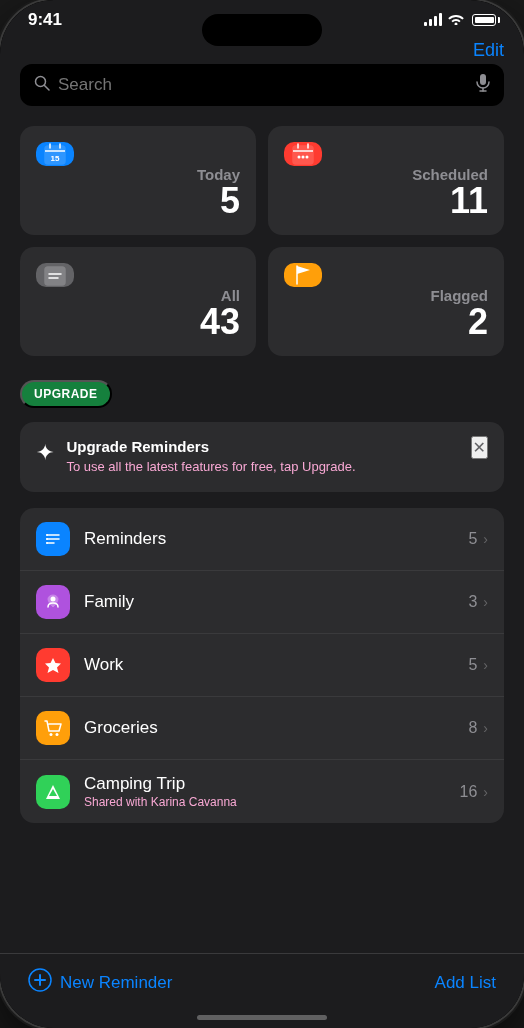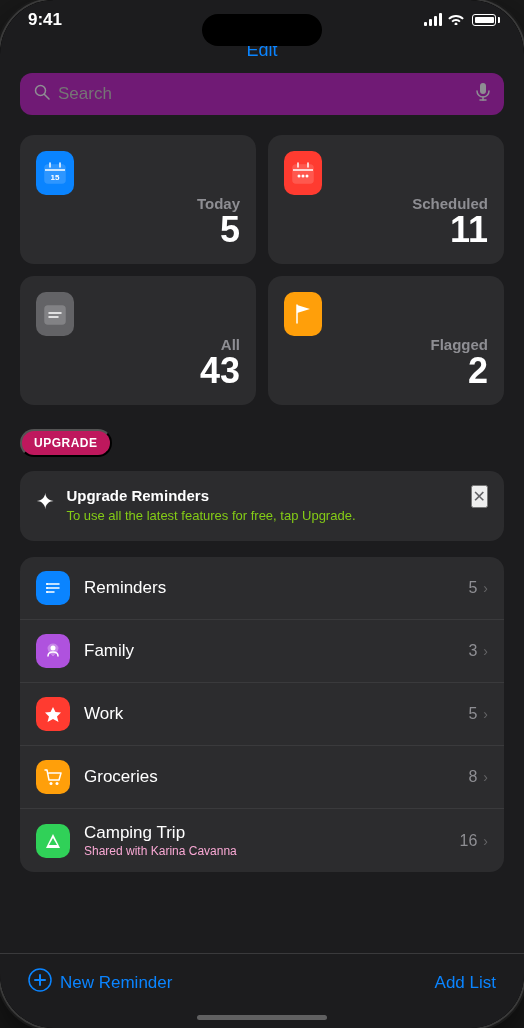"Edit" .edit-button { justify-content: center -> flex-end; margin-bottom: 12px -> 3px }
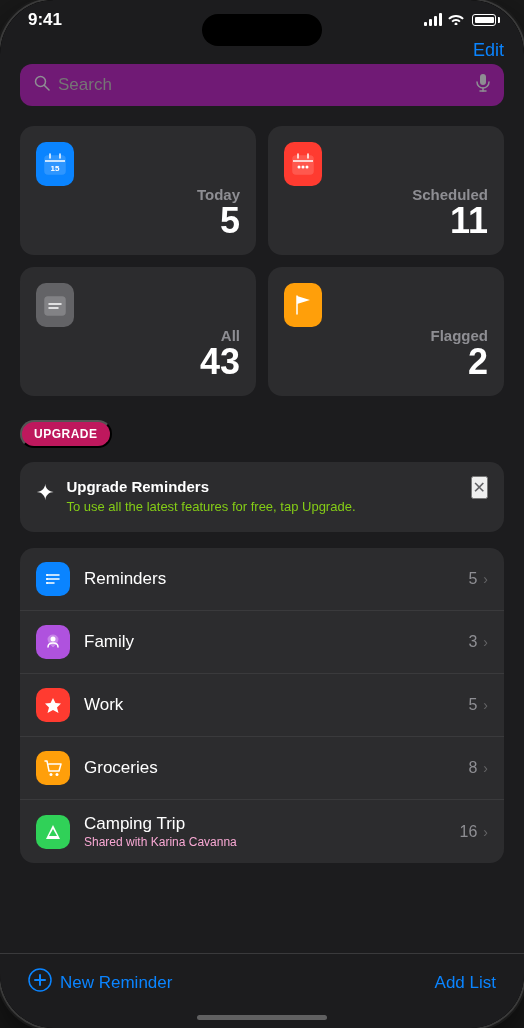"Search" .search-bar { background: #701a75 -> #000000 }
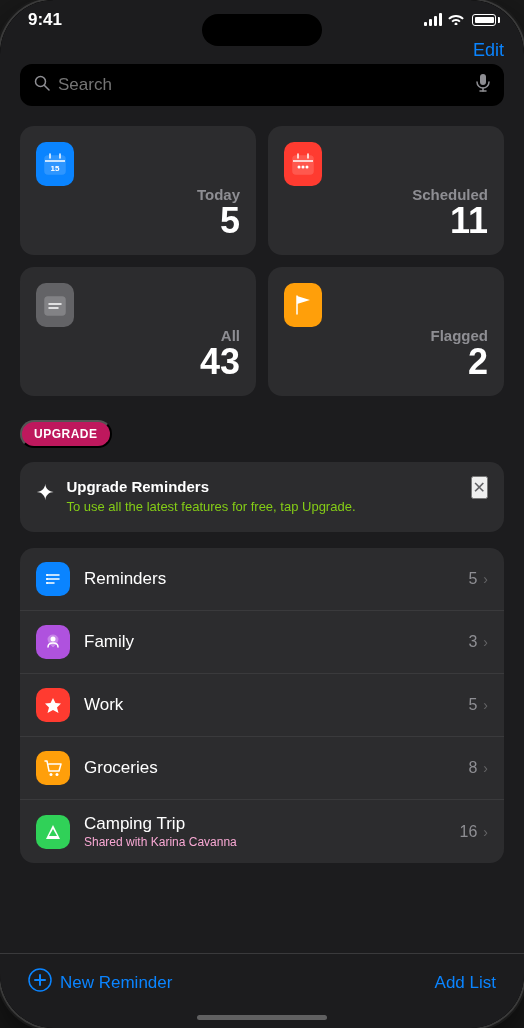"15" .stat-icon { height: 44px -> 24px }
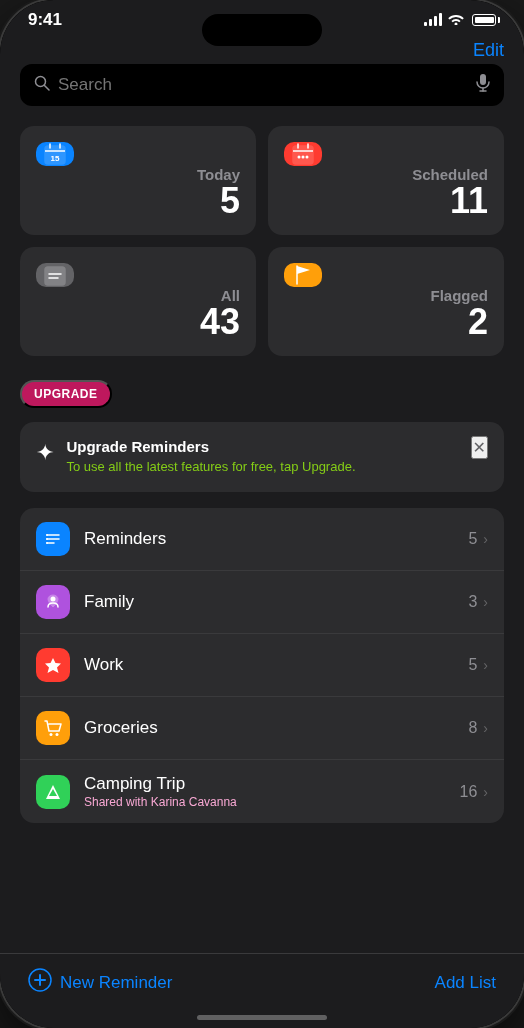"UPGRADE" .upgrade-badge { background: #be185d -> #15803d }
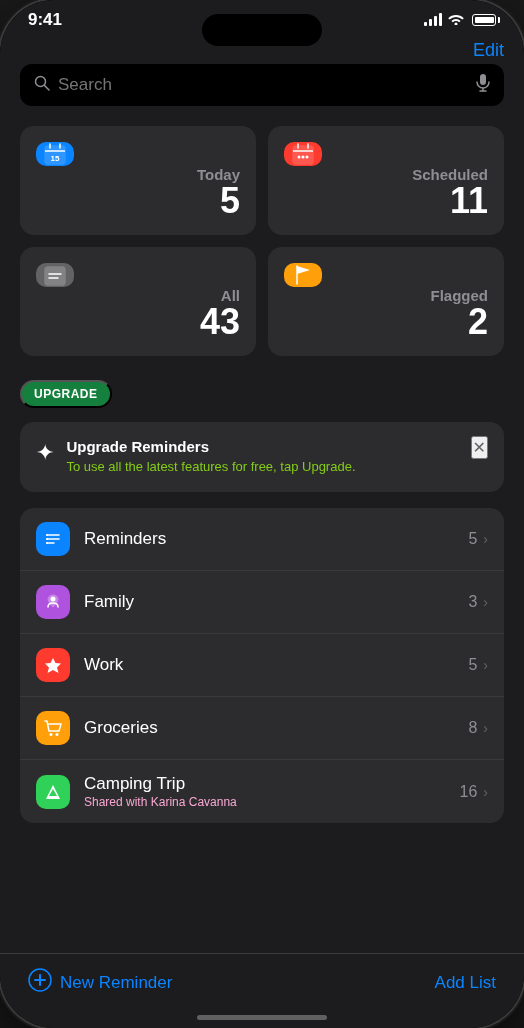"To use all the latest" .upgrade-banner-desc { color: #84cc16 -> #f9a8d4 }
